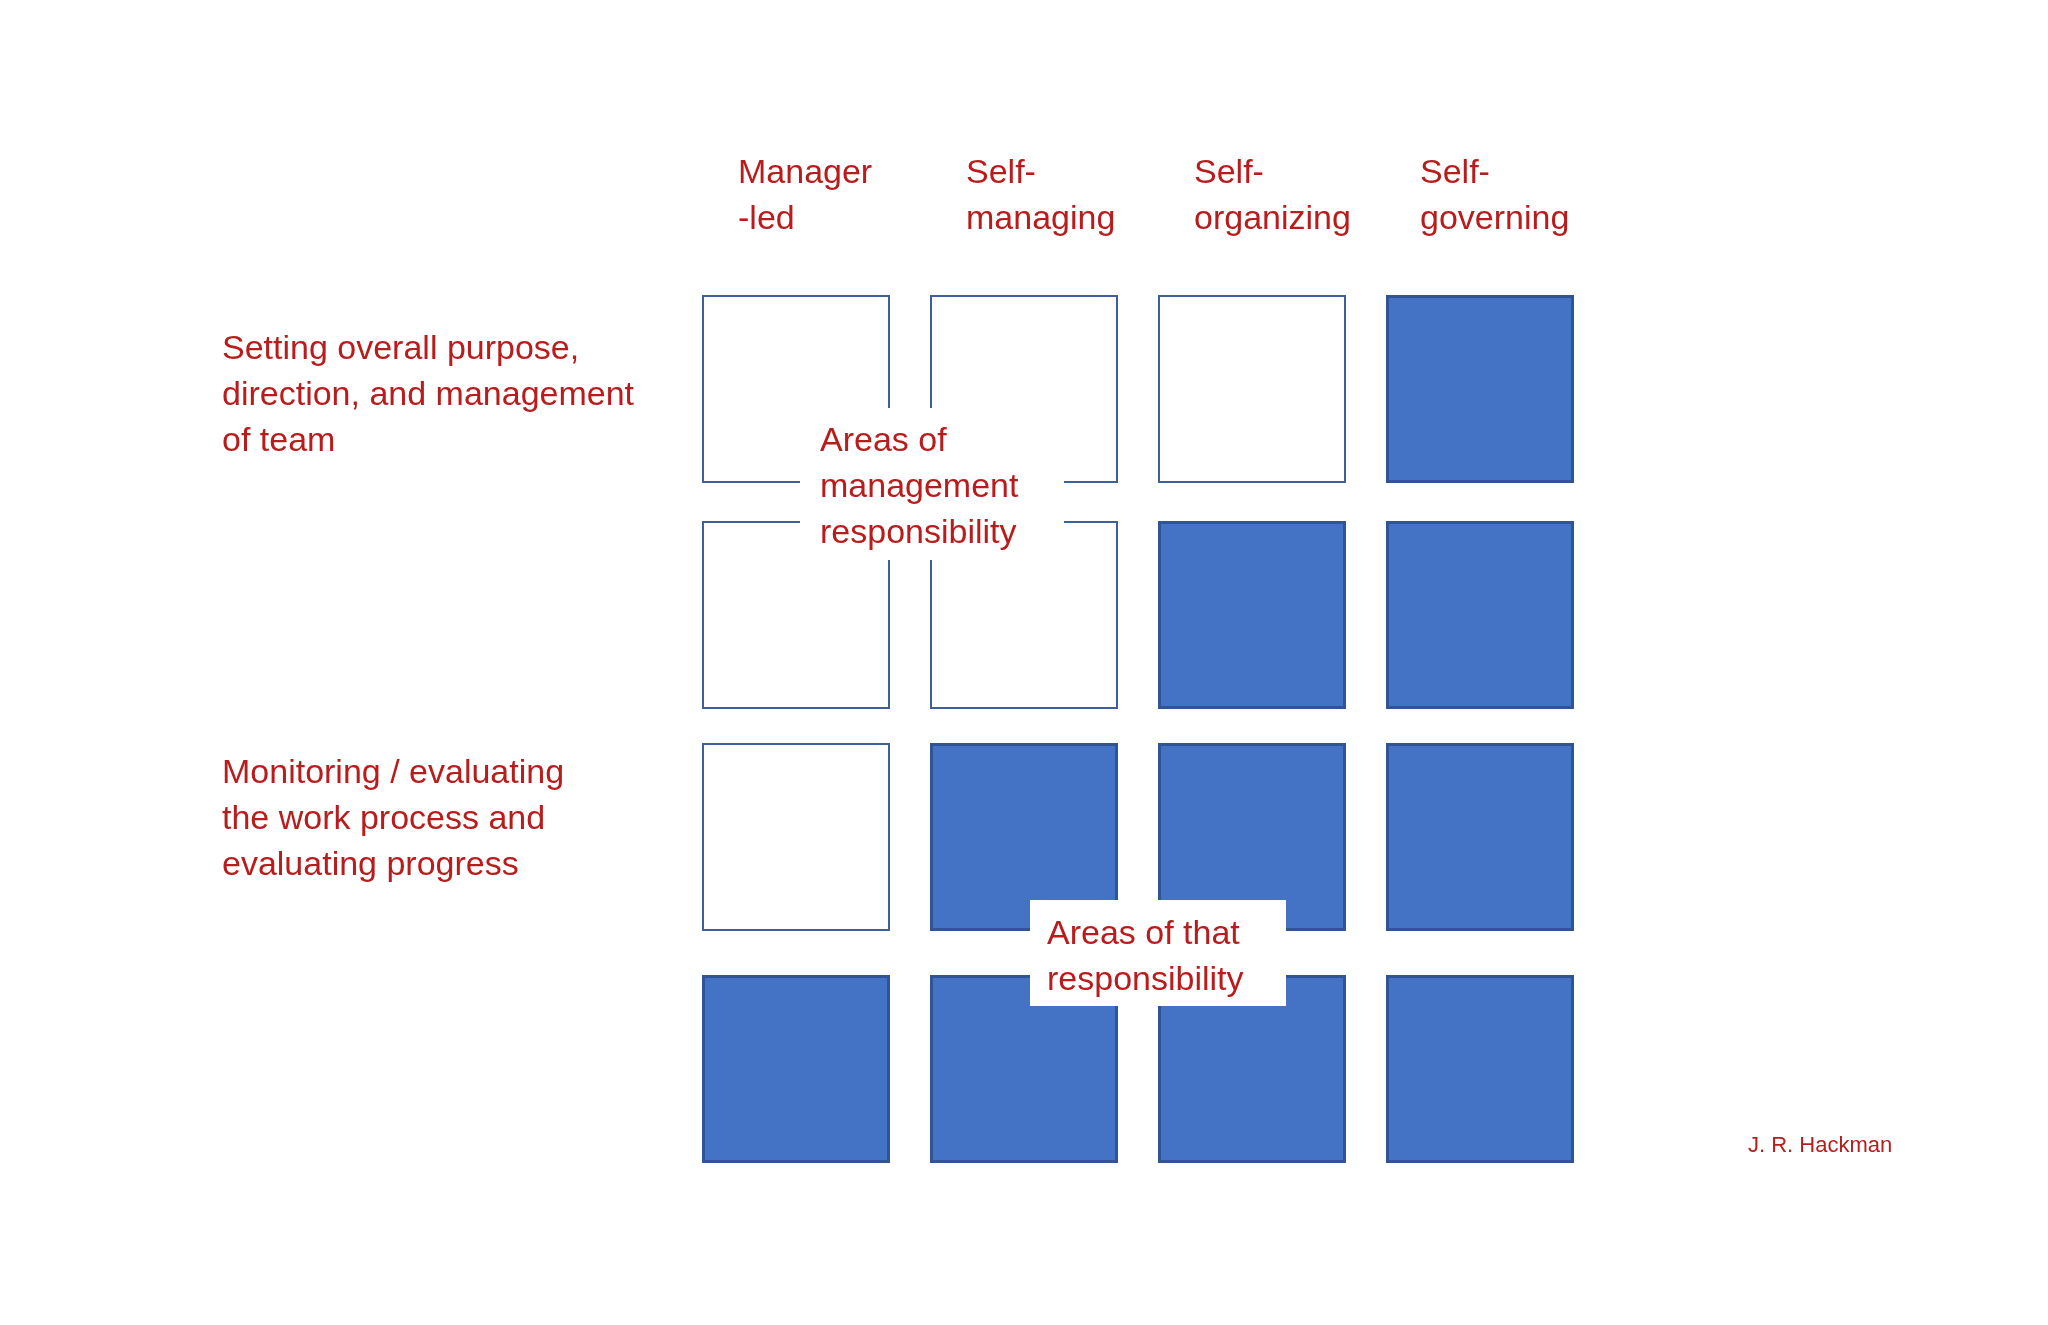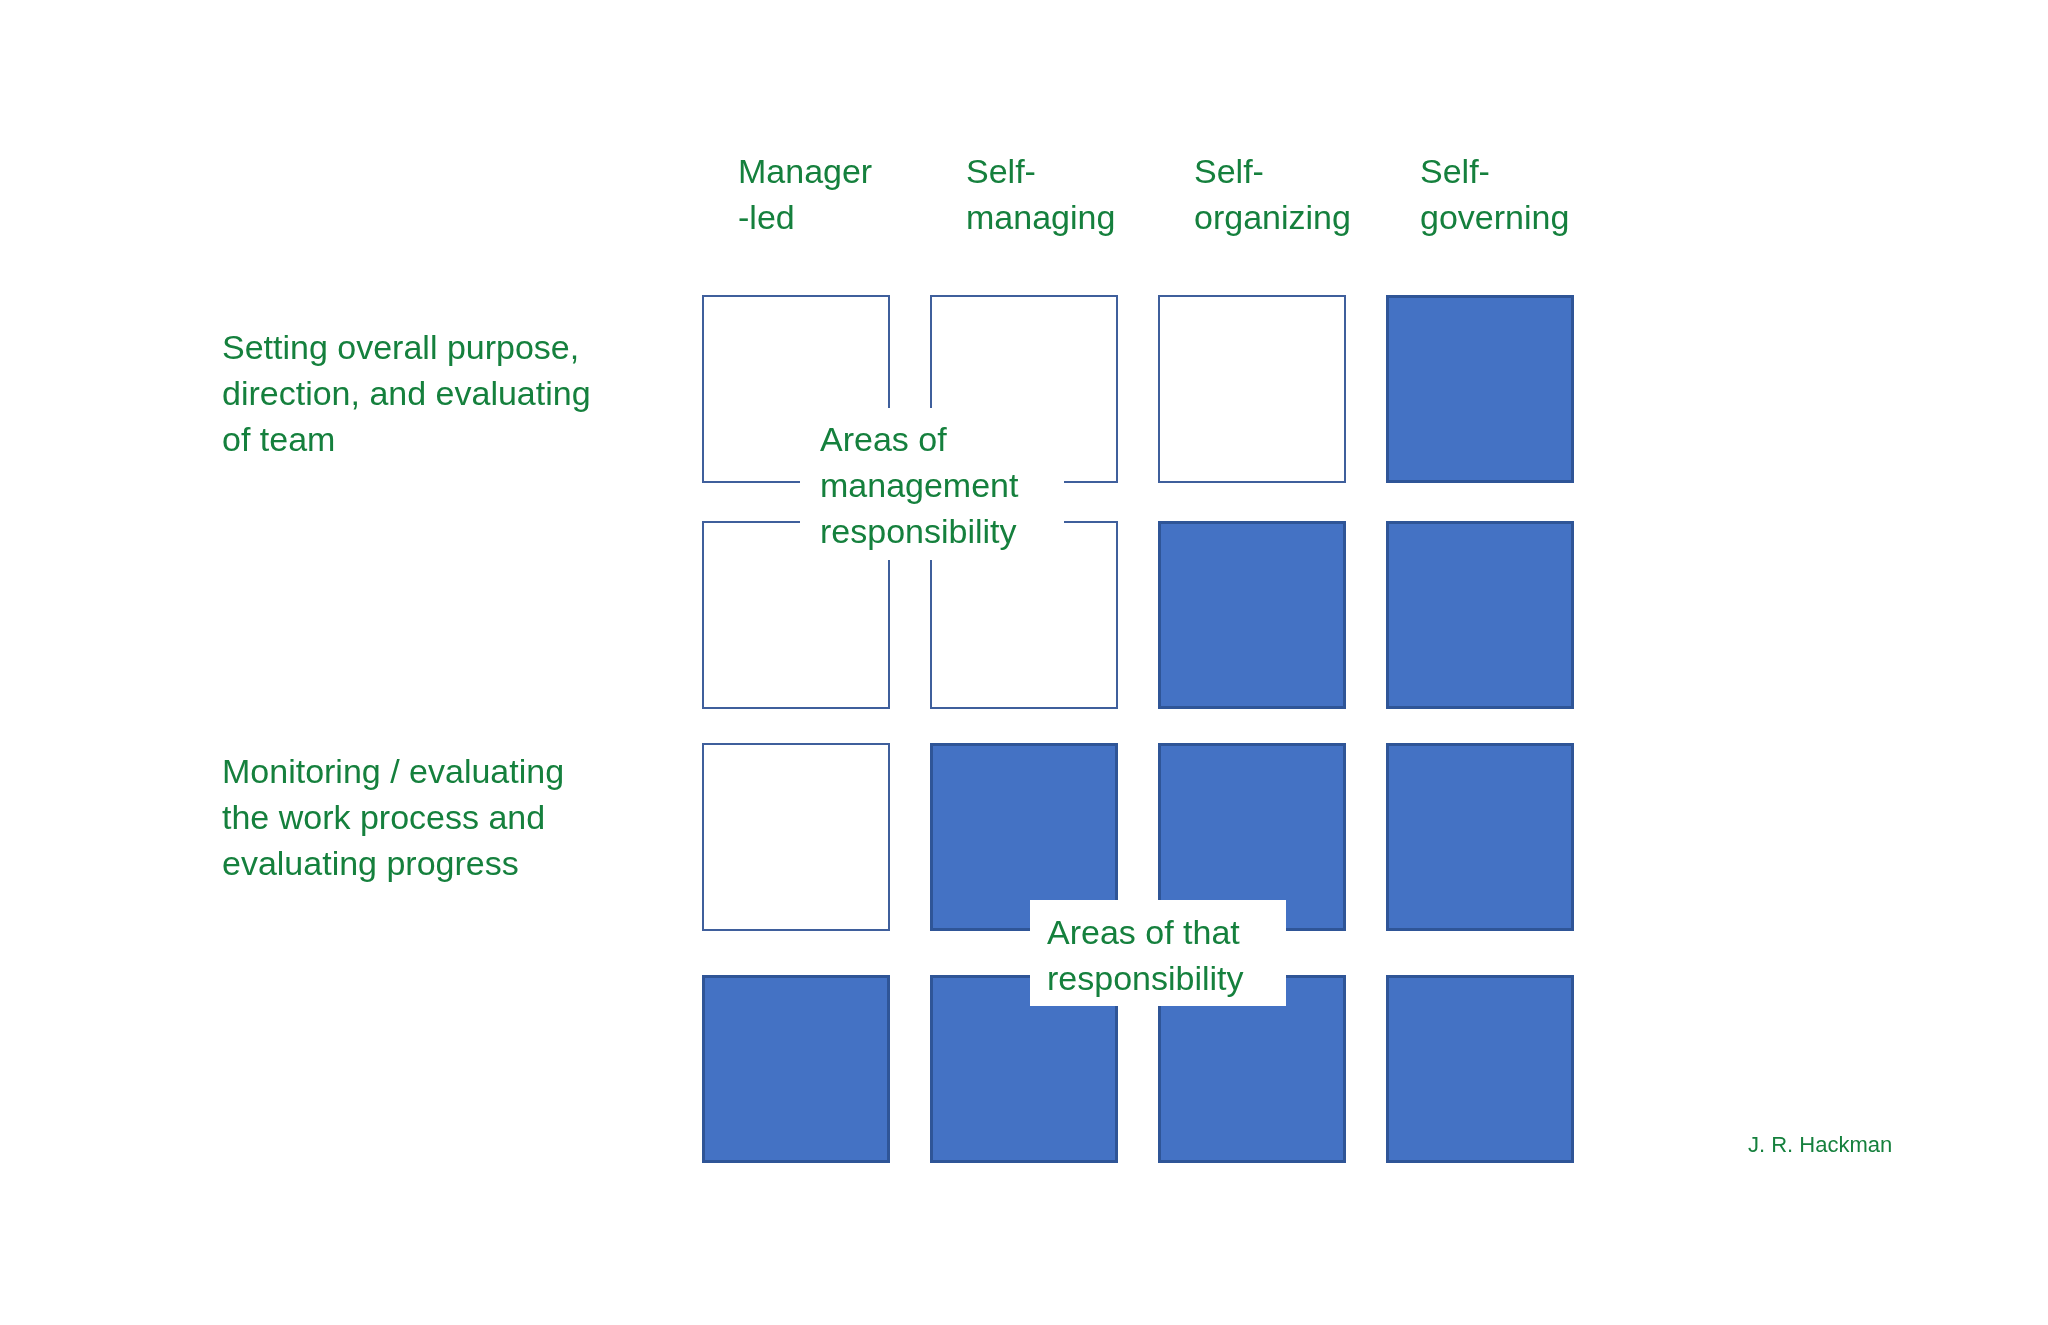"Manager" div { color: #15803d -> #b91c1c }
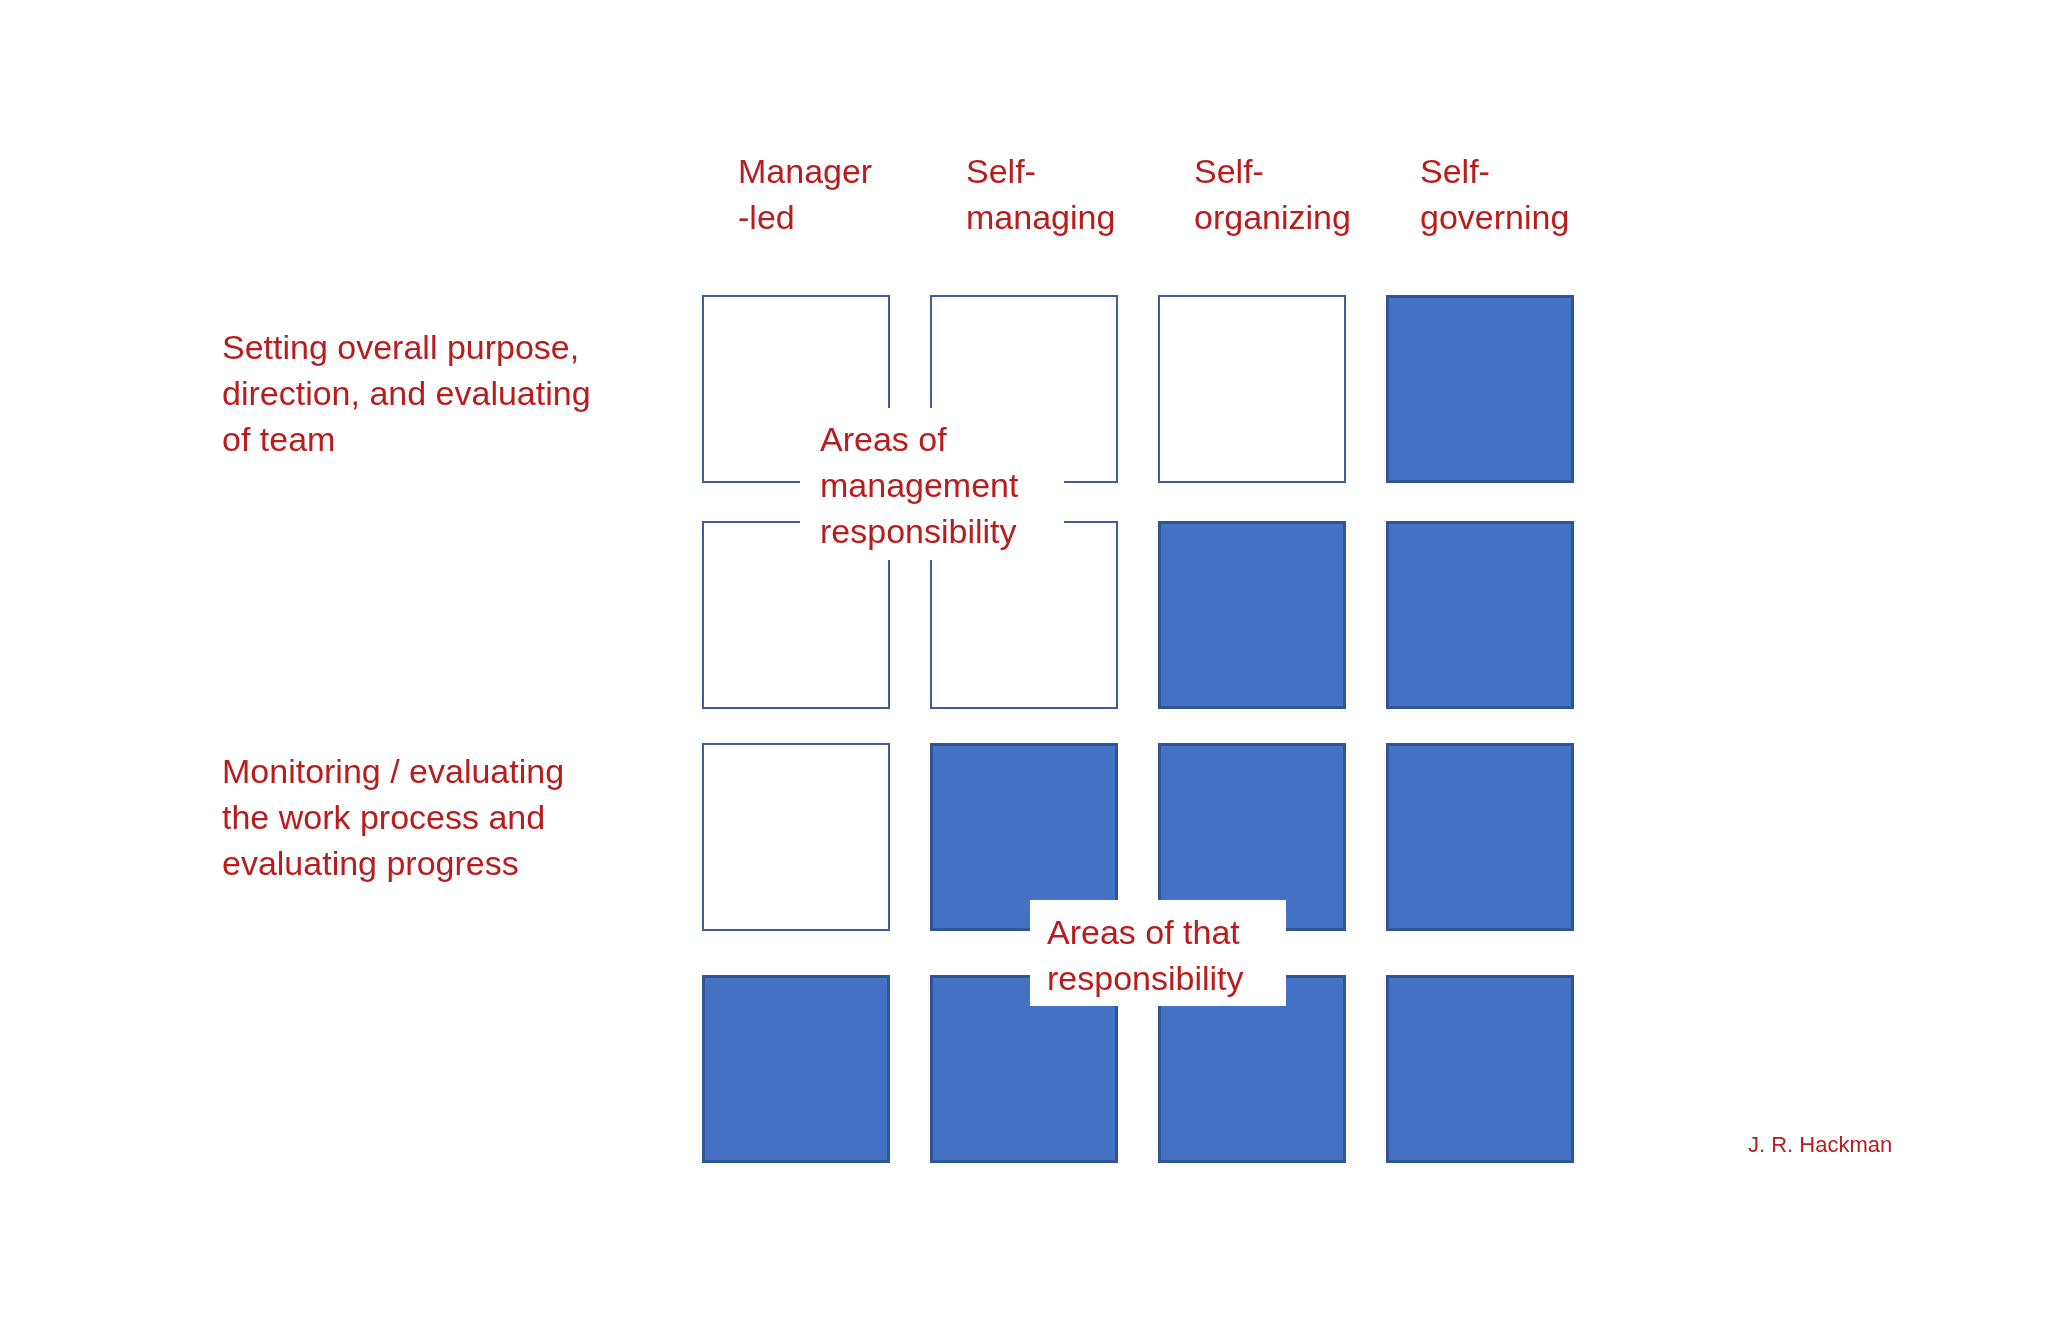"Setting overall purpose," div.row-label { text: evaluating -> management }
